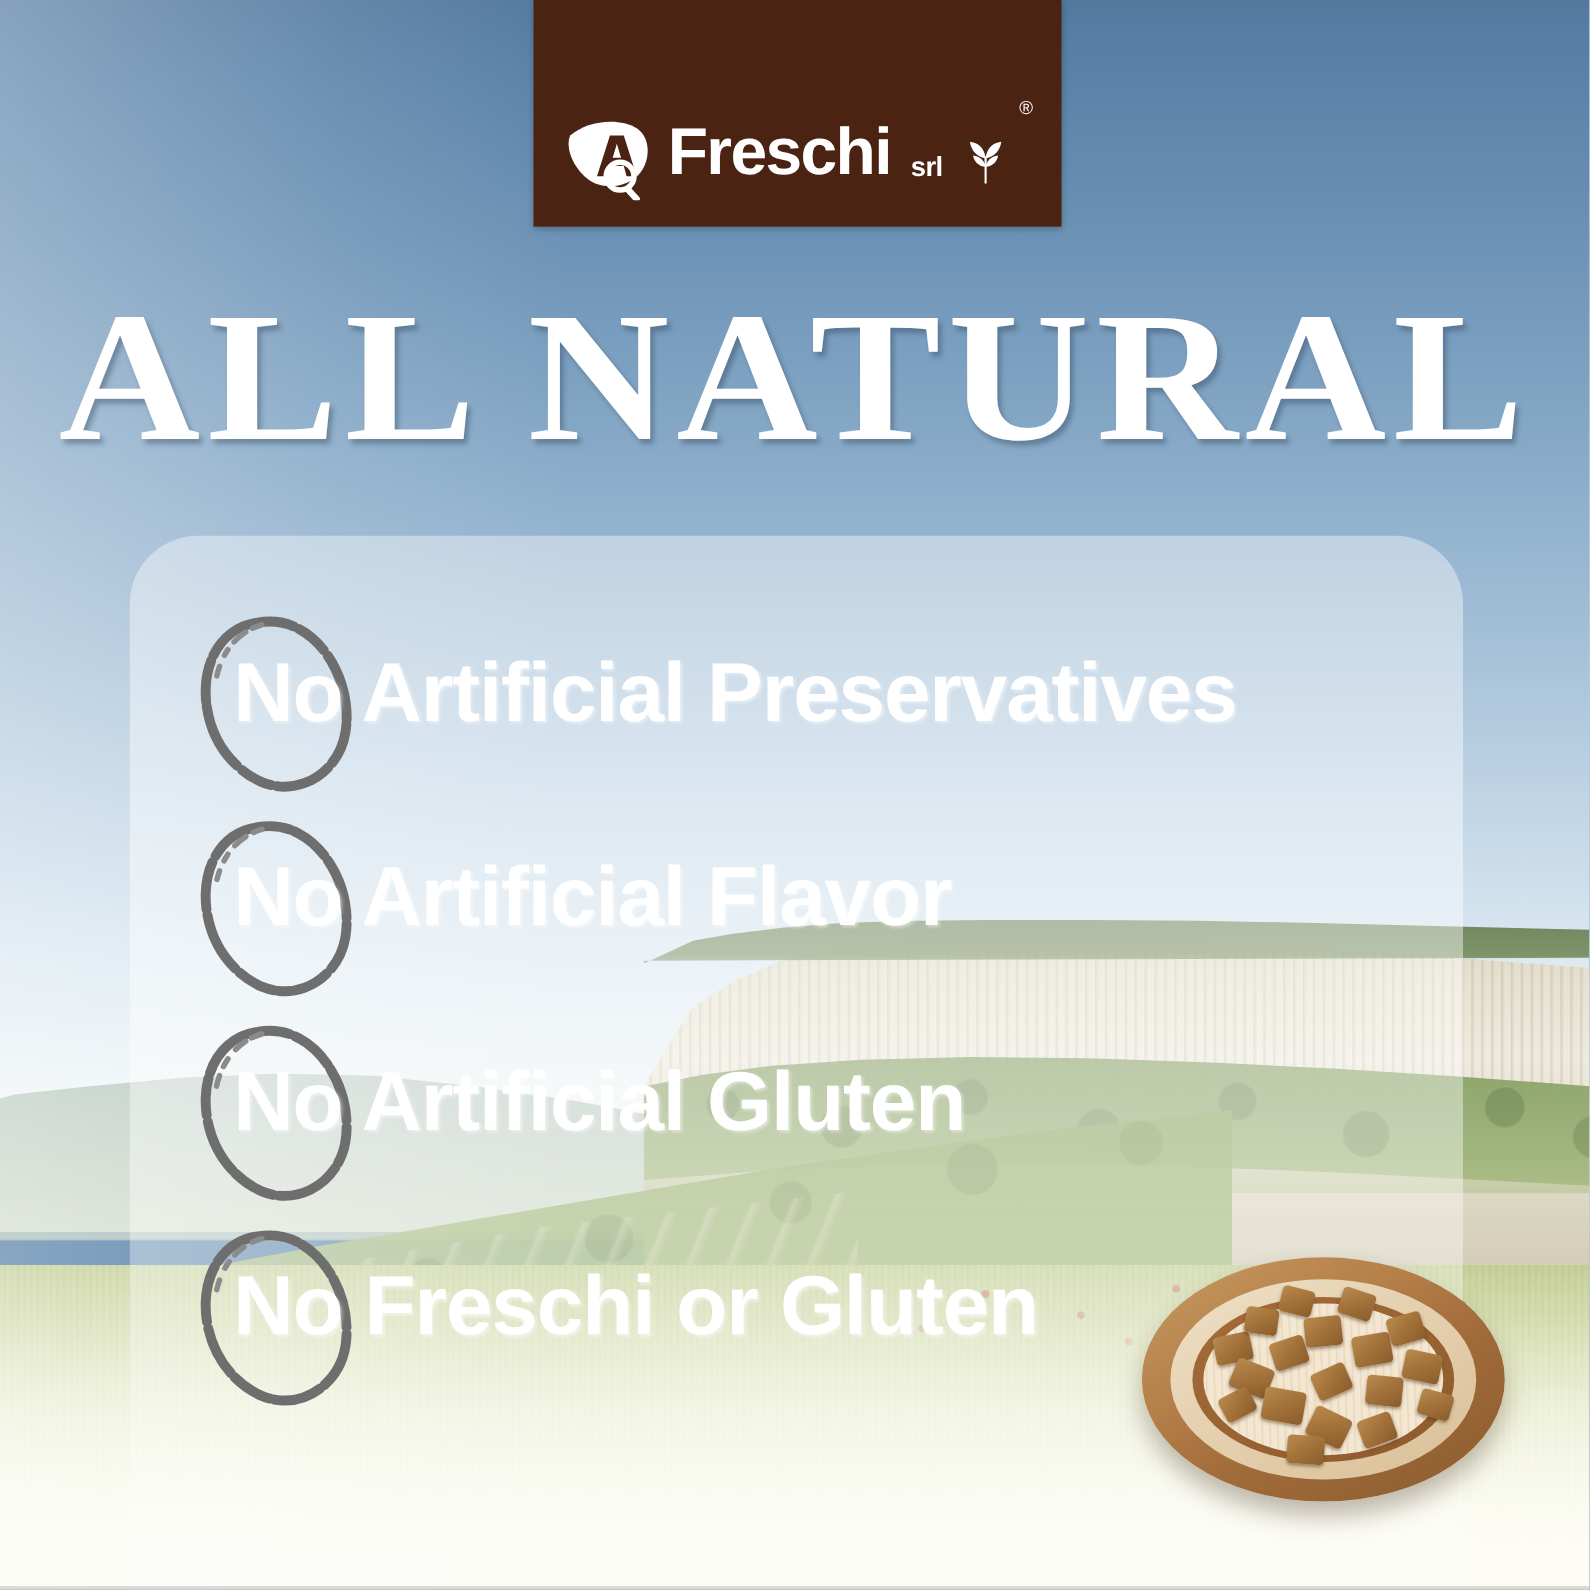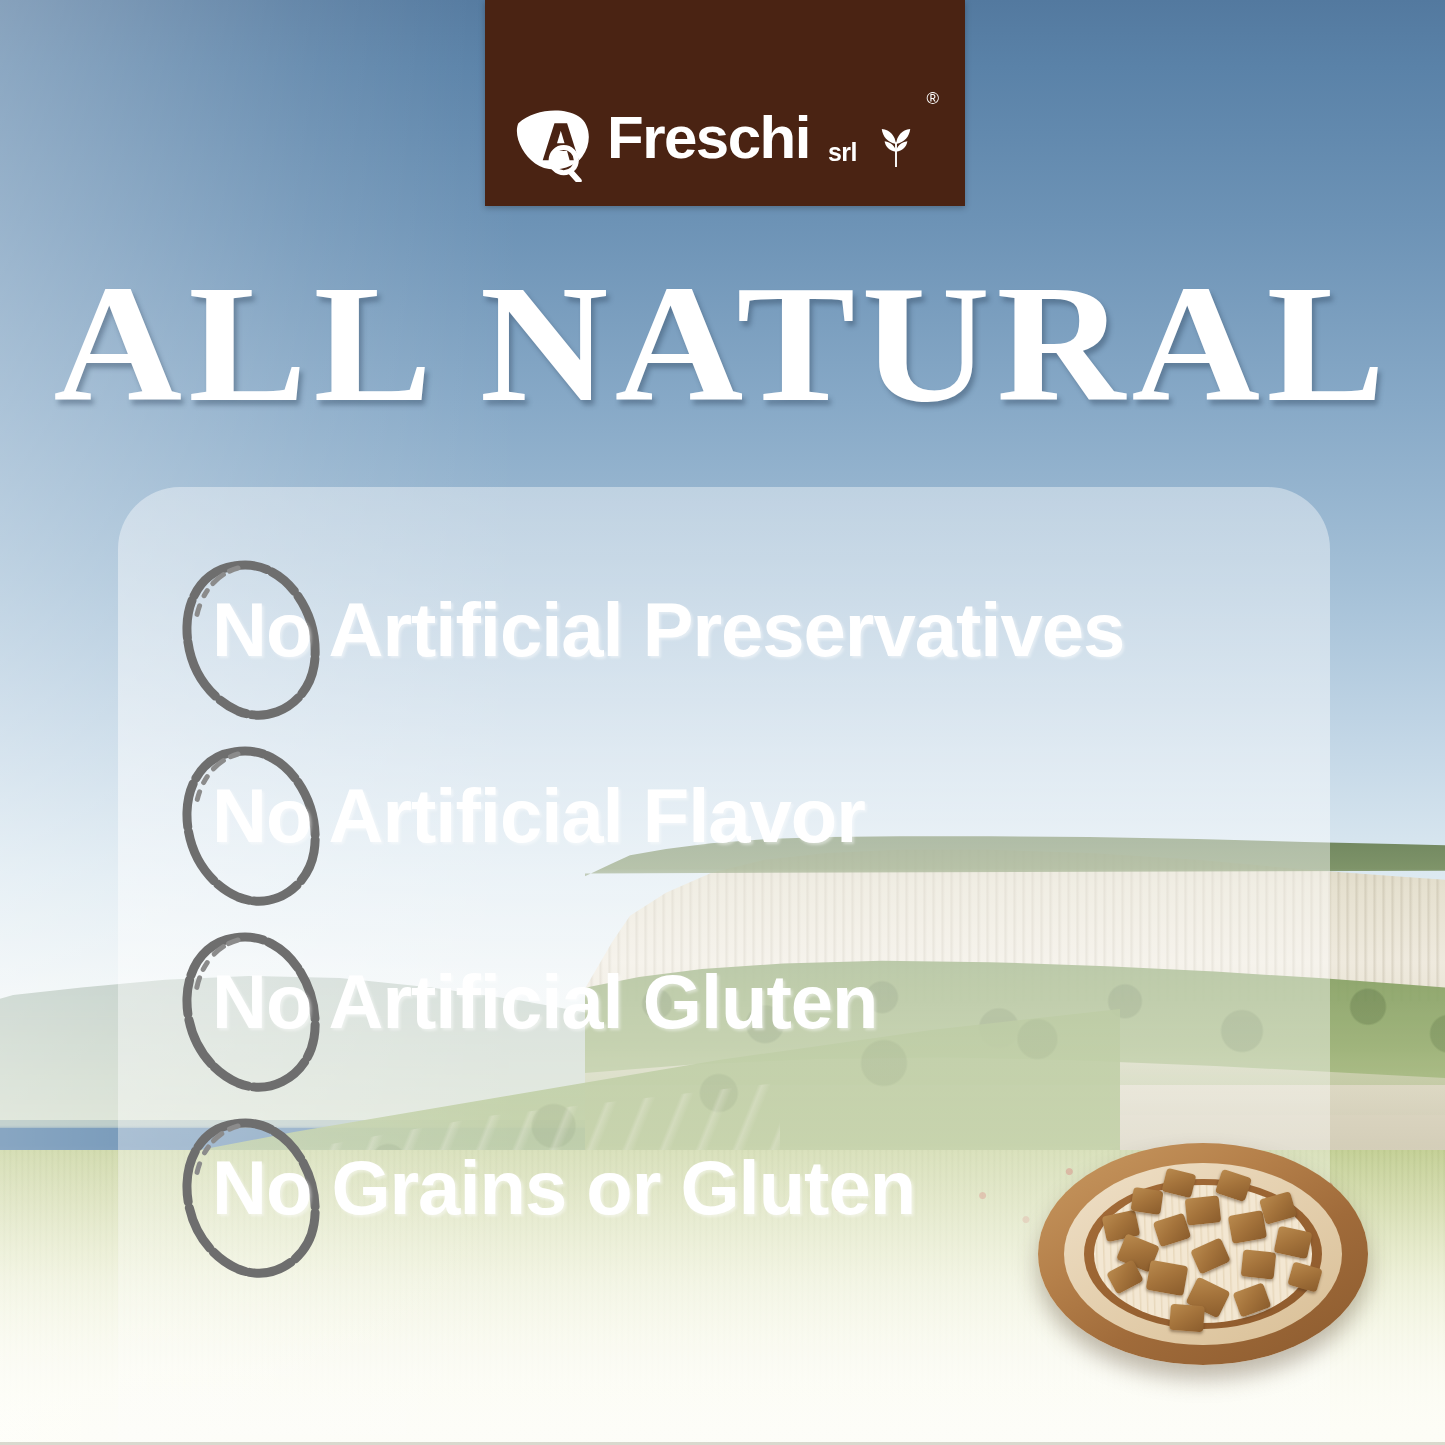"No Grains or Gluten" span.claim-text { text: Grains -> Freschi }
